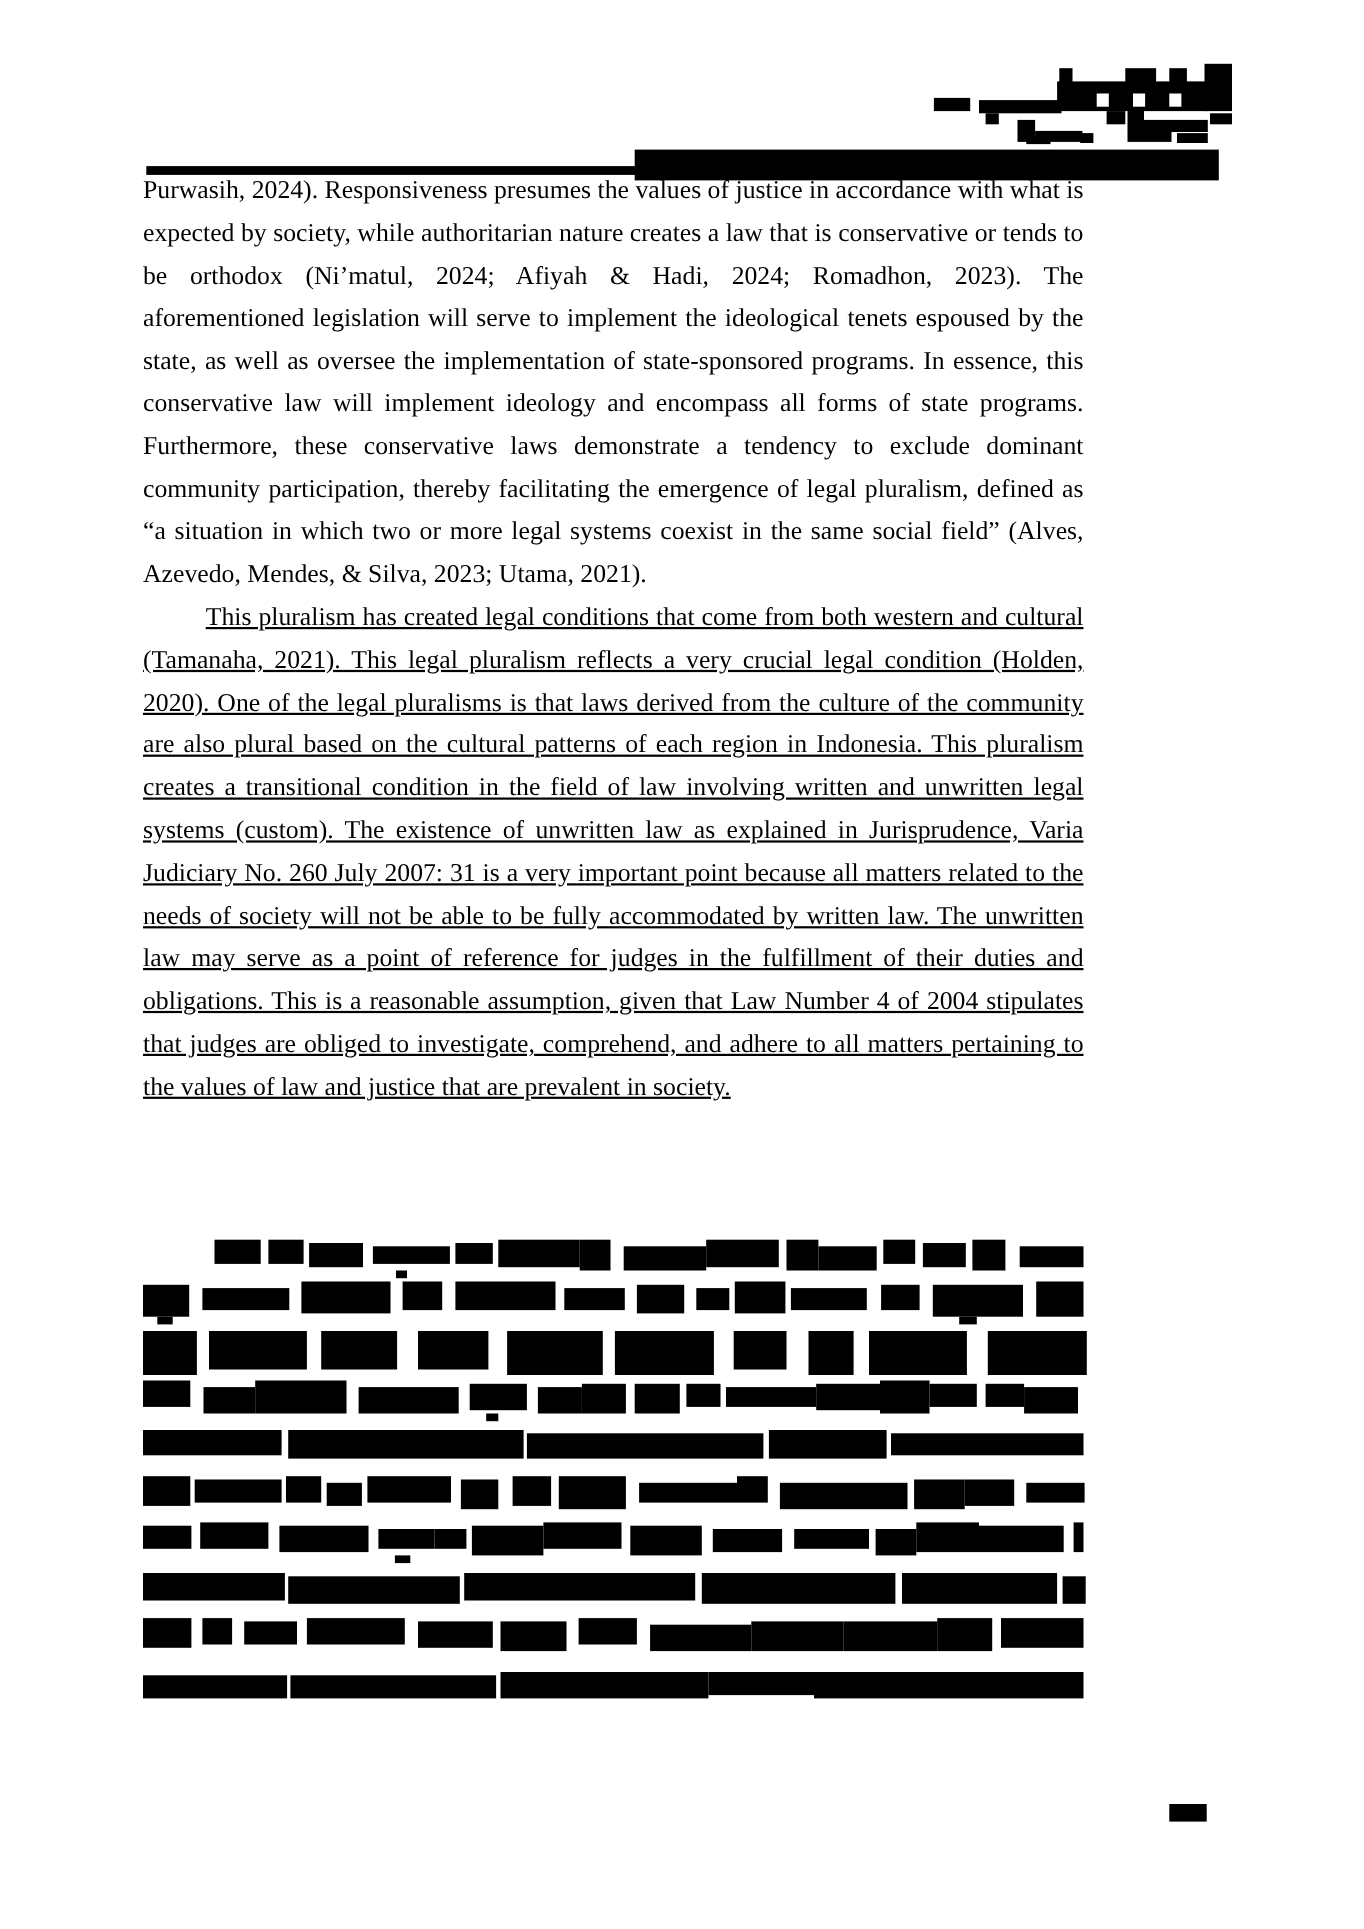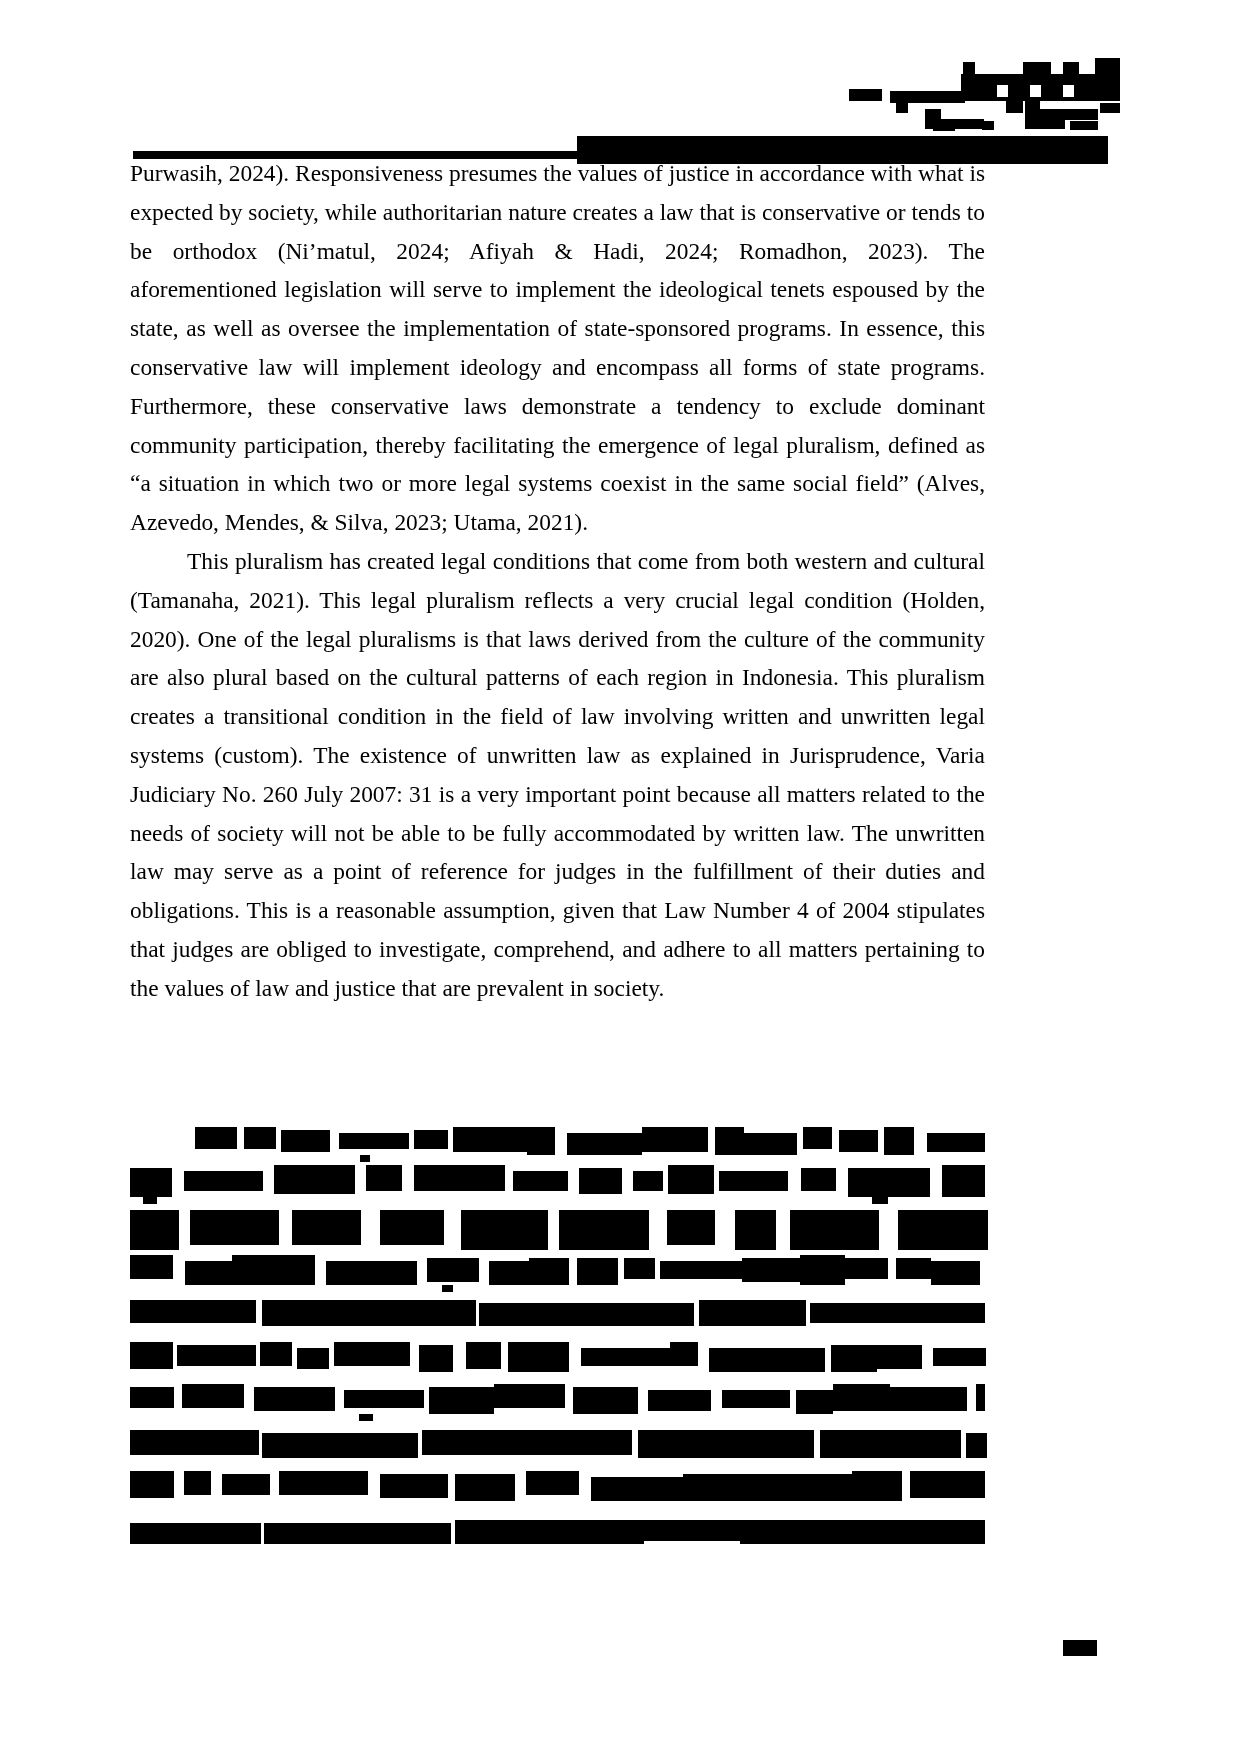"This pluralism has created legal" .para-indent { text-decoration: none -> underline }
